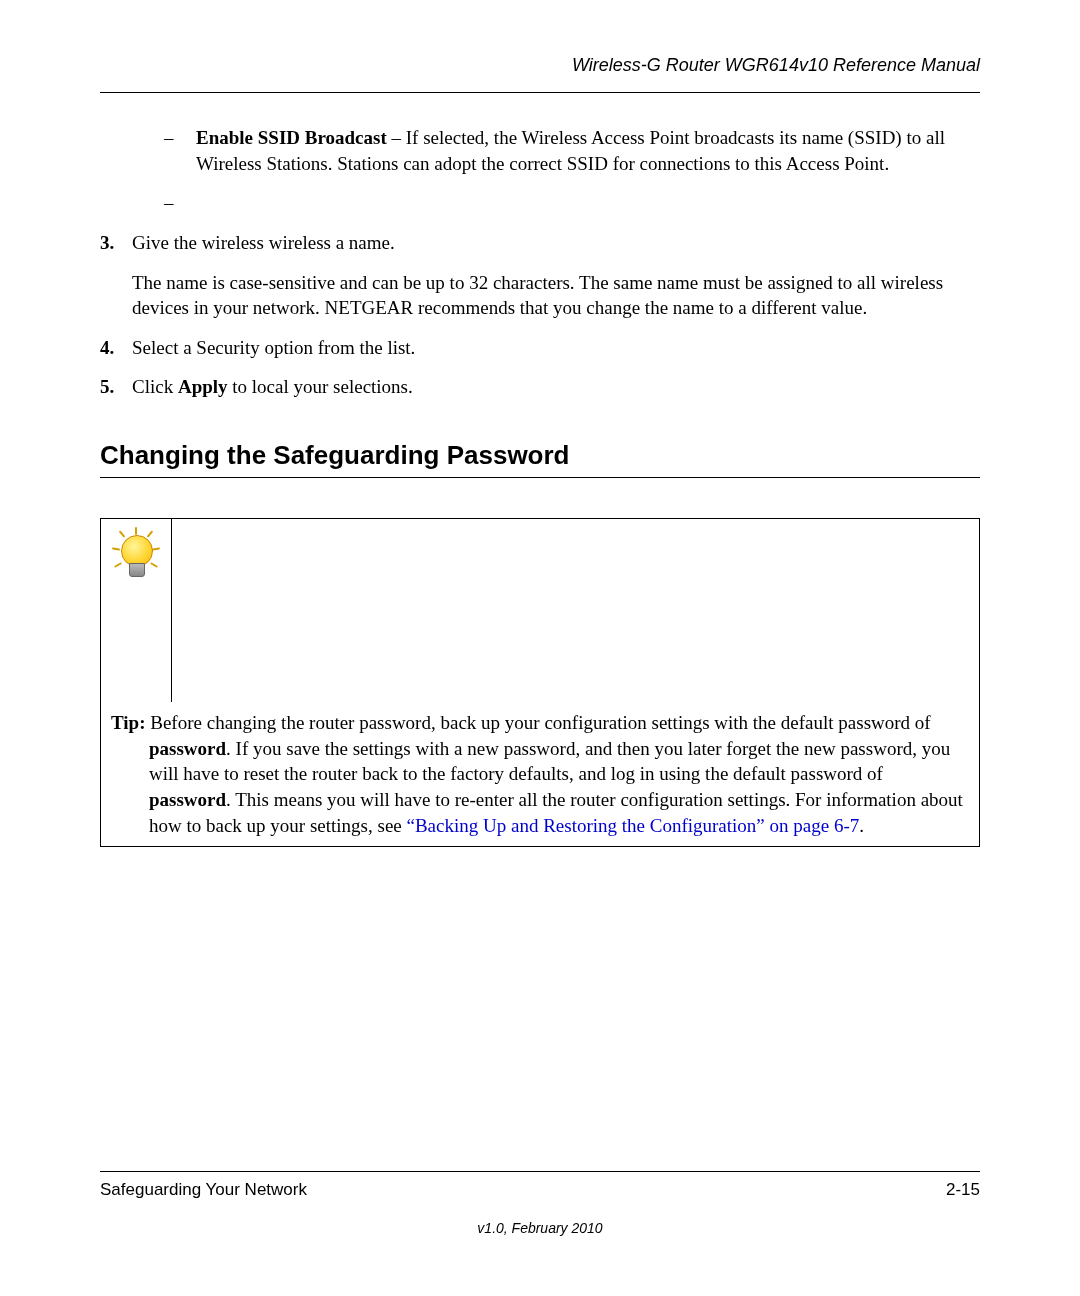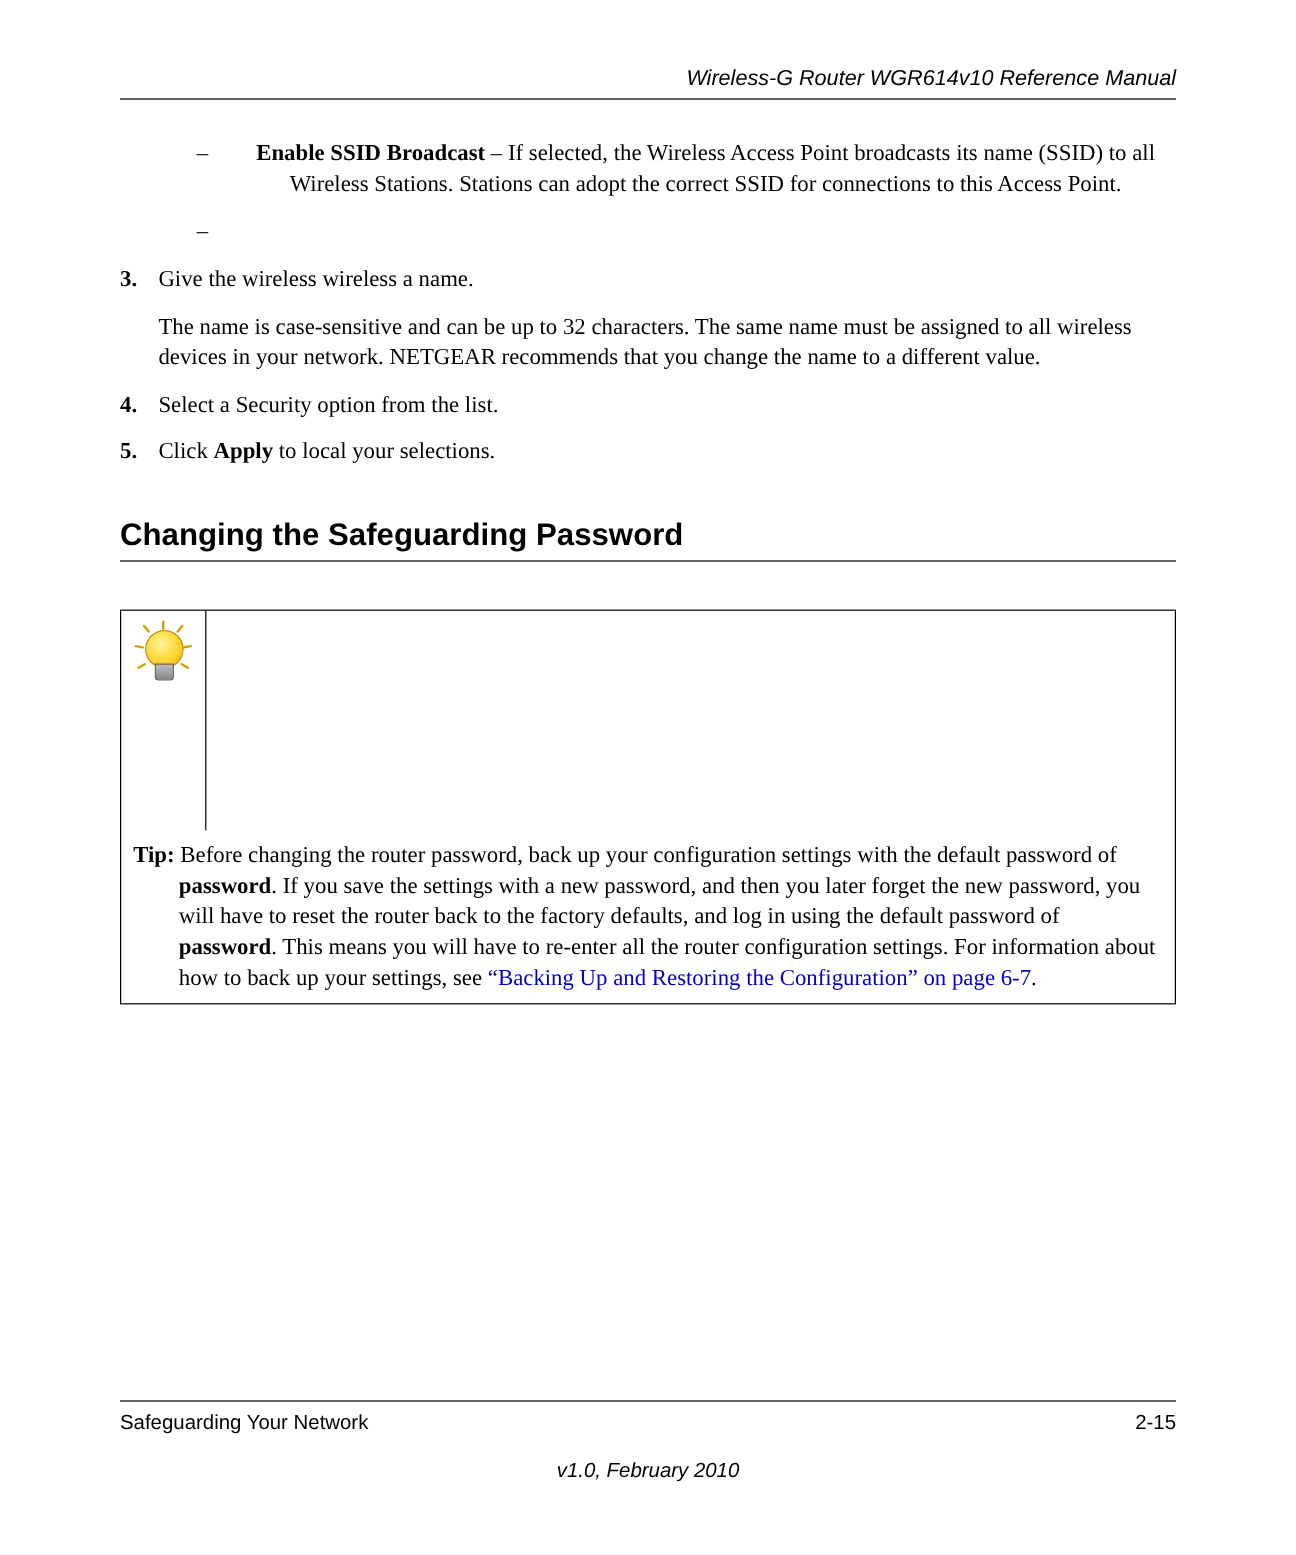"Wireless-G Router WGR614v10 Reference" .header-line { padding-bottom: 6px -> 16px }
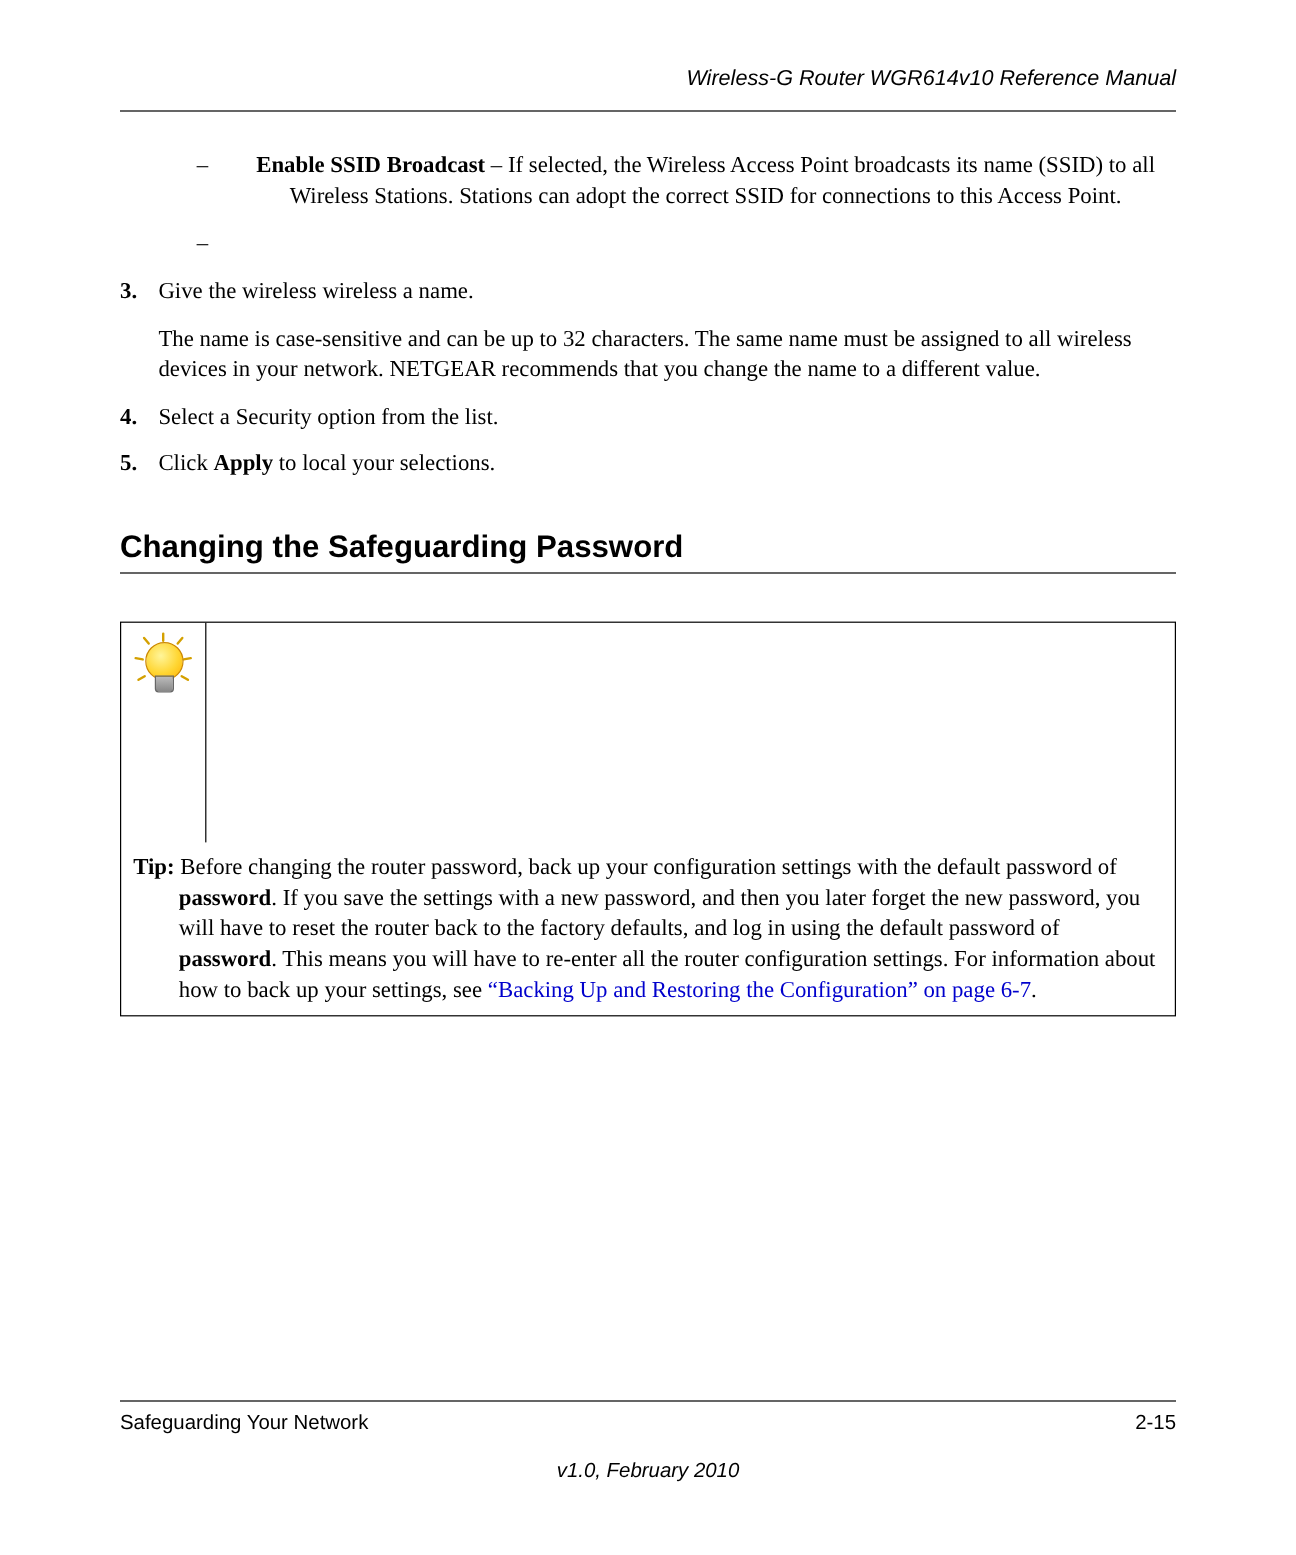"Enable SSID Broadcast – If" .bullet-item .content { text-align: center -> none }
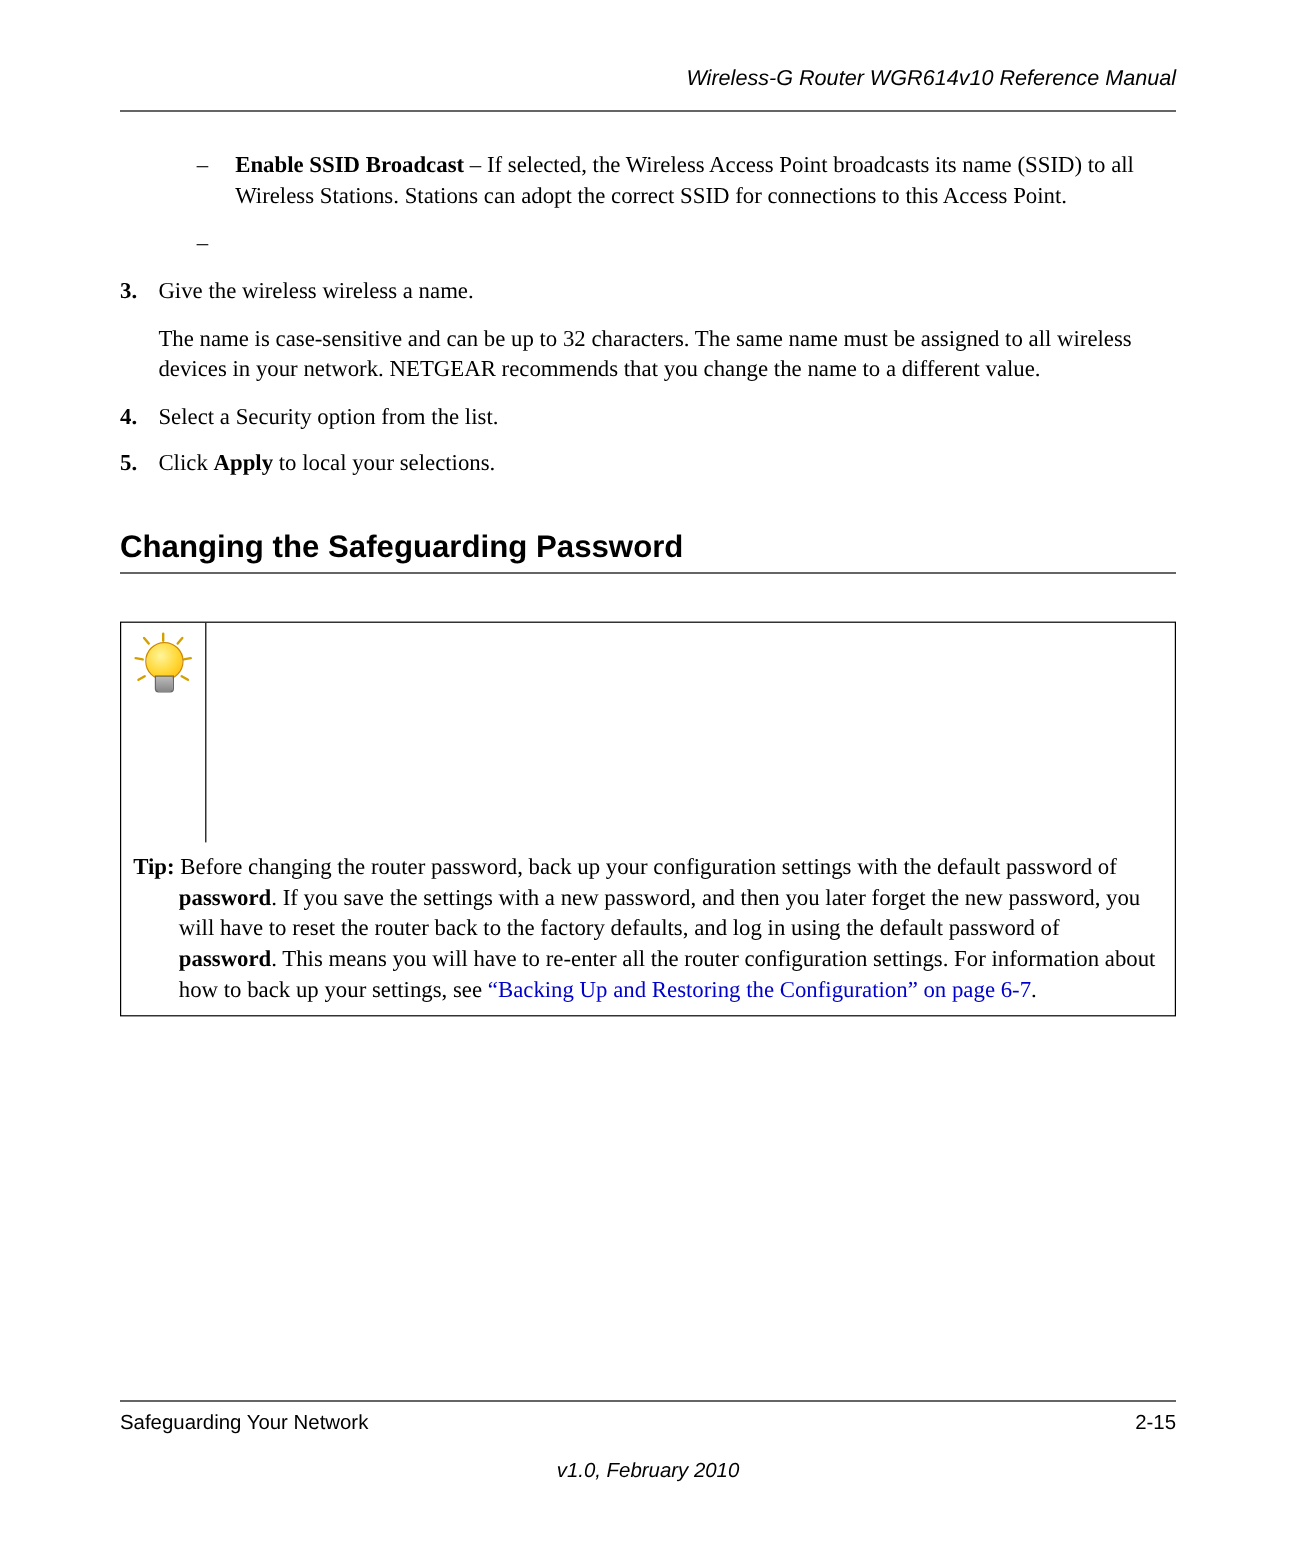"v1.0, February 2010" .footer-version { font-size: 17px -> 14px }
